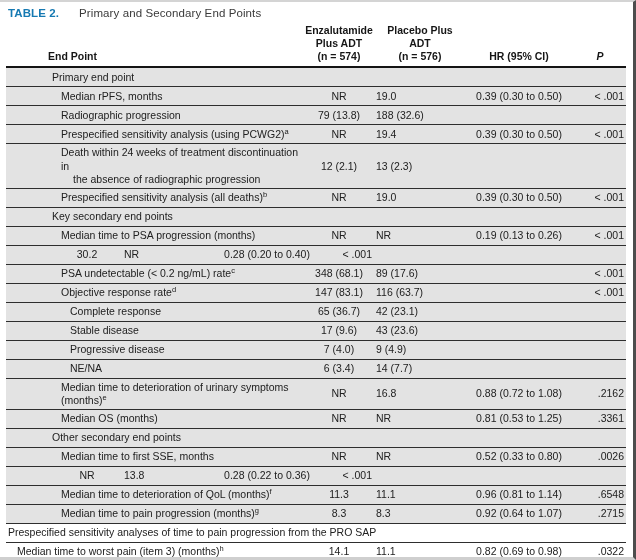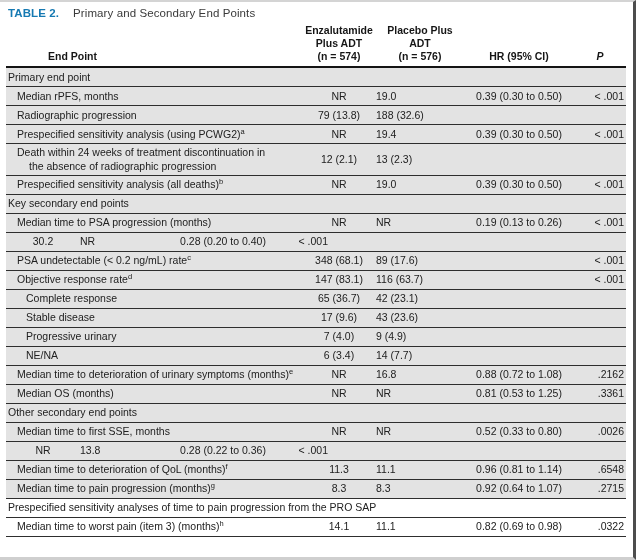"TABLE 2." .title .accent { margin-right: 14px -> 20px }
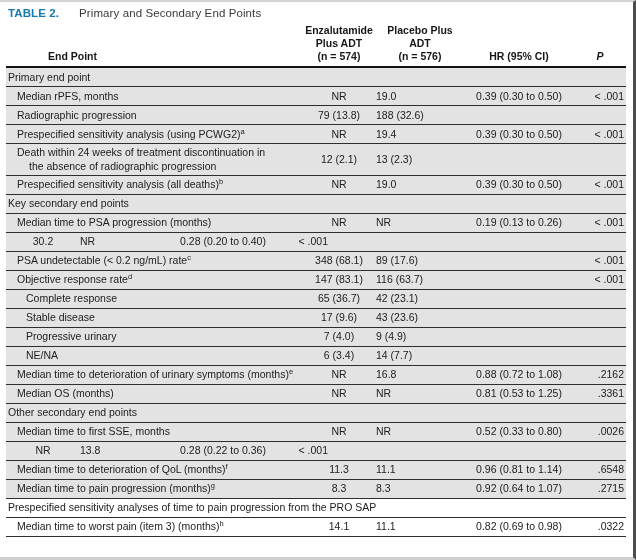"Primary end point" .row.shade { padding-left: none -> 44px }
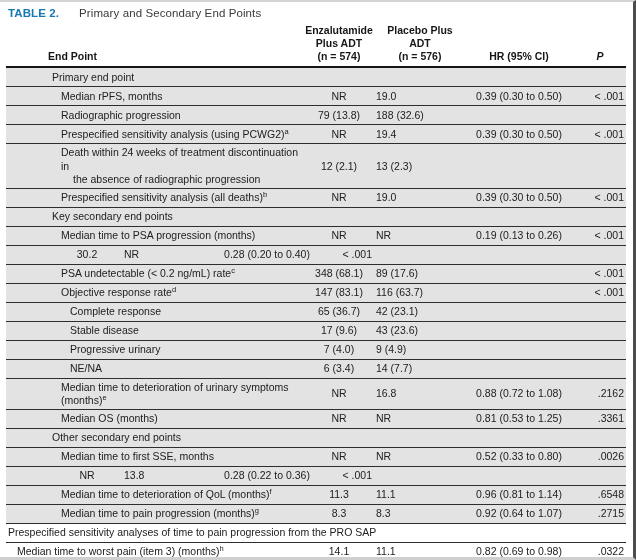"Progressive urinary" div.c-endpoint { text: urinary -> disease }
